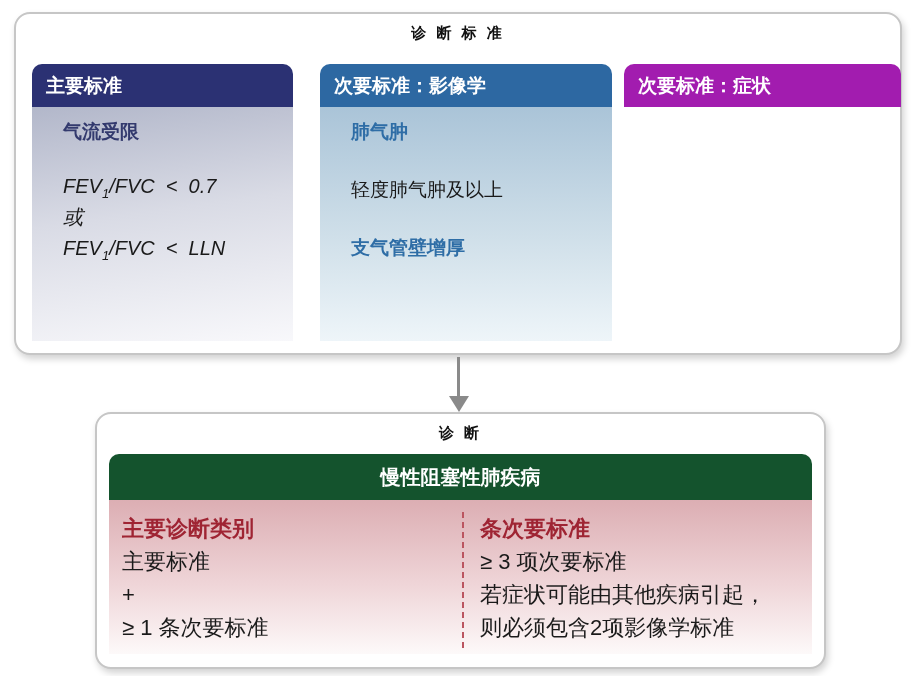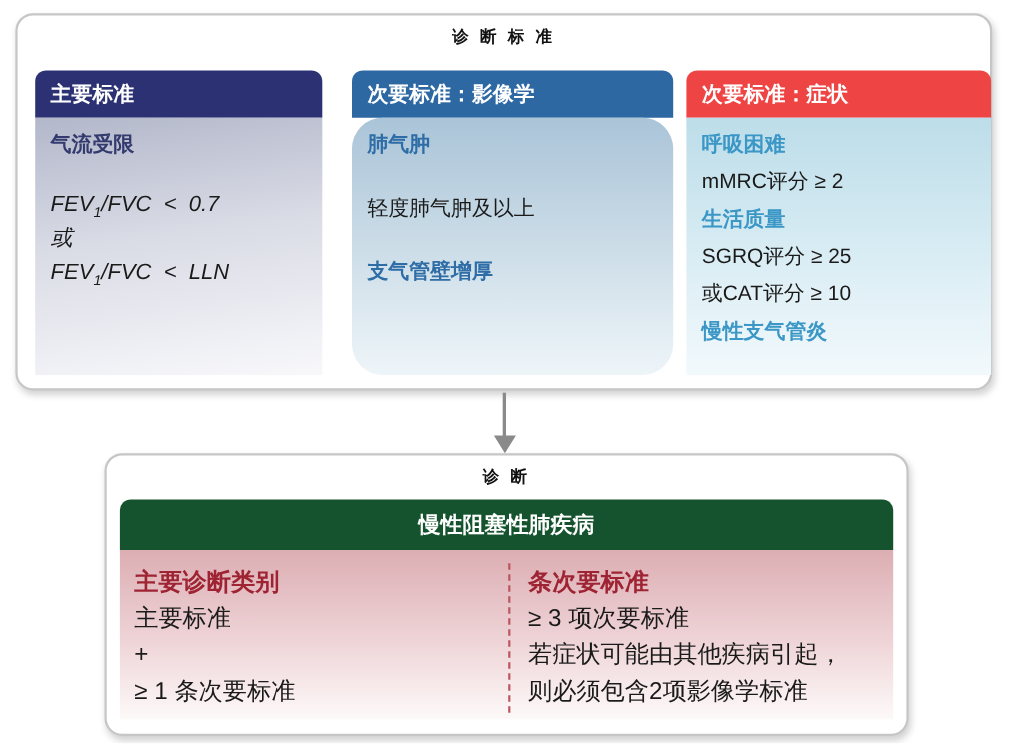"次要标准：症状" .symptoms-header { background: #ef4444 -> #a21caf }
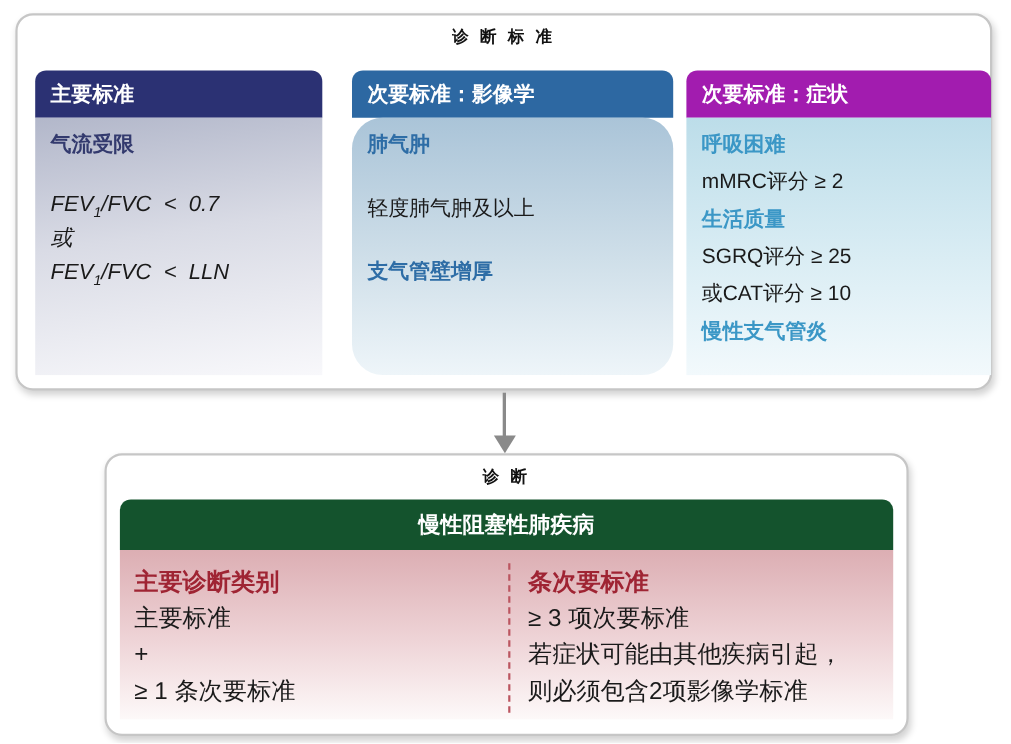"气流受限" .col-body { padding: 8px 14px -> 8px 31px }
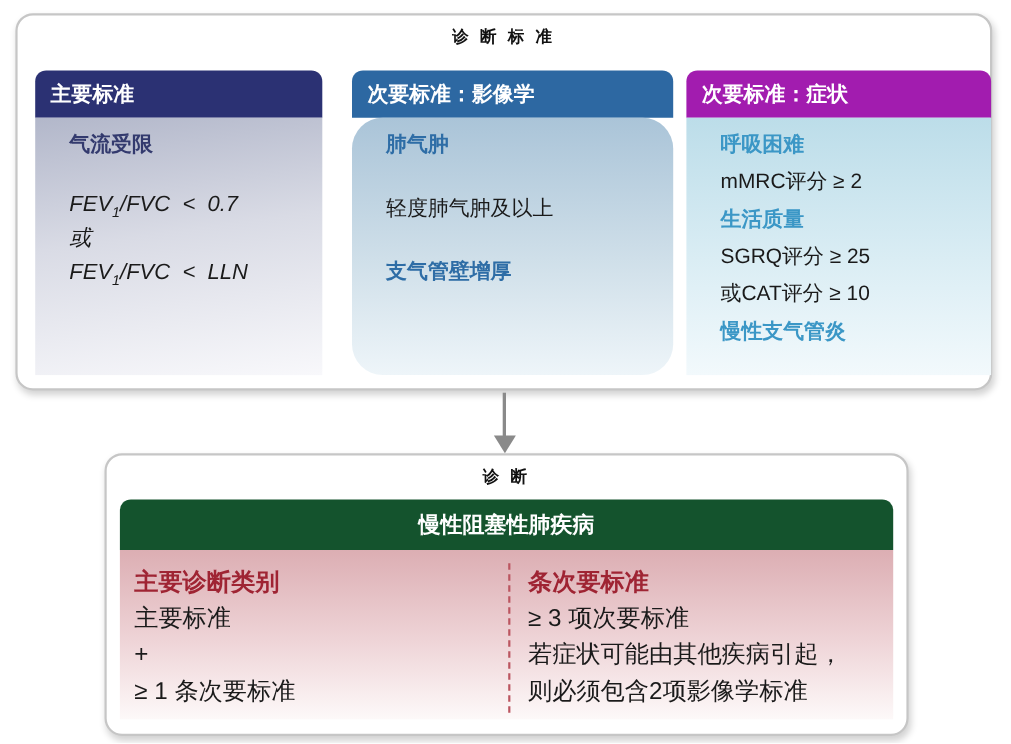"肺气肿" .imaging-body { border-radius: 28px -> none }
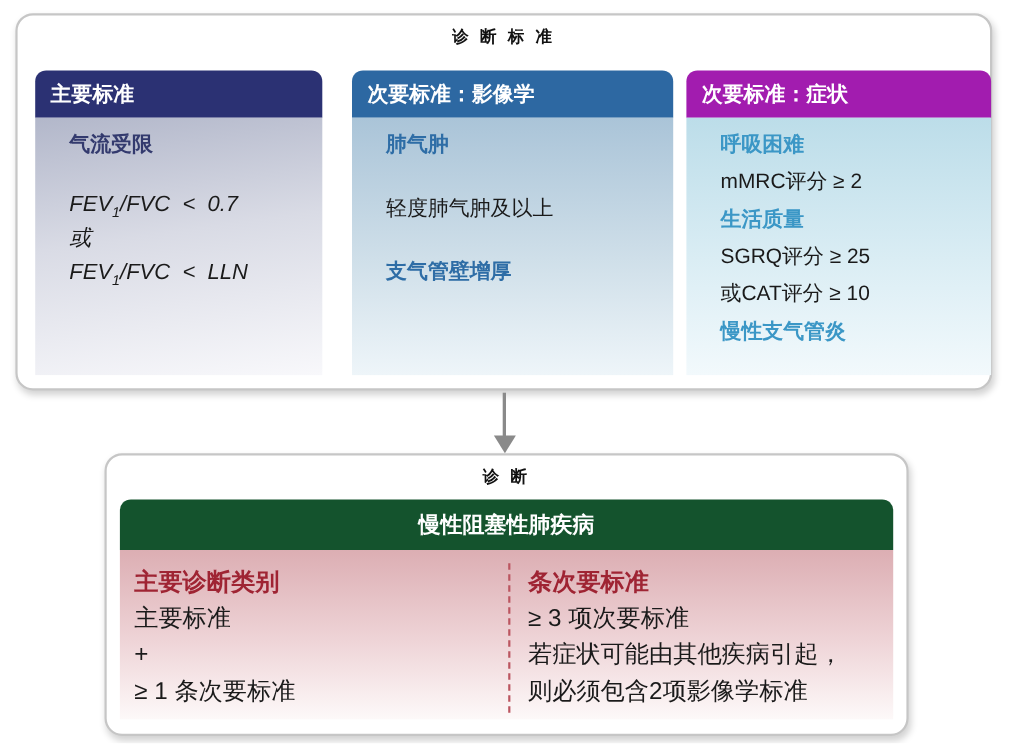"呼吸困难" div.col-body { html: <div> <div>呼吸困难</div> <div>mMRC评分 ≥ 2</div> <div>生活质量</div> <div>SGRQ评分 ≥ 25</div> <div>或CAT评分 ≥ 10</div> <div>慢性支气管炎</div> </div> -> none }
